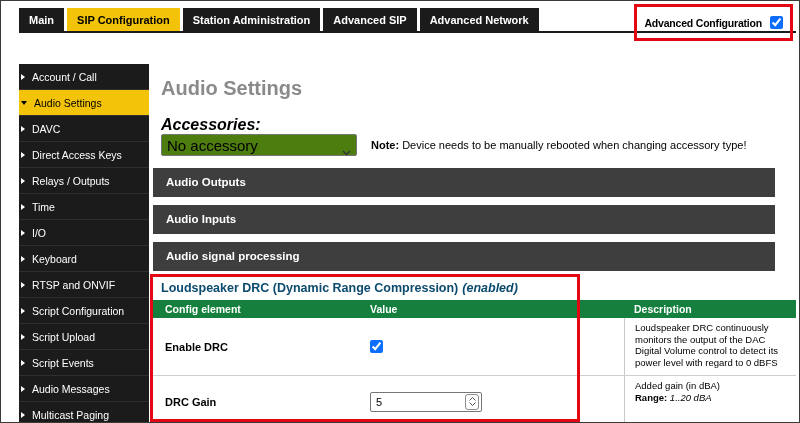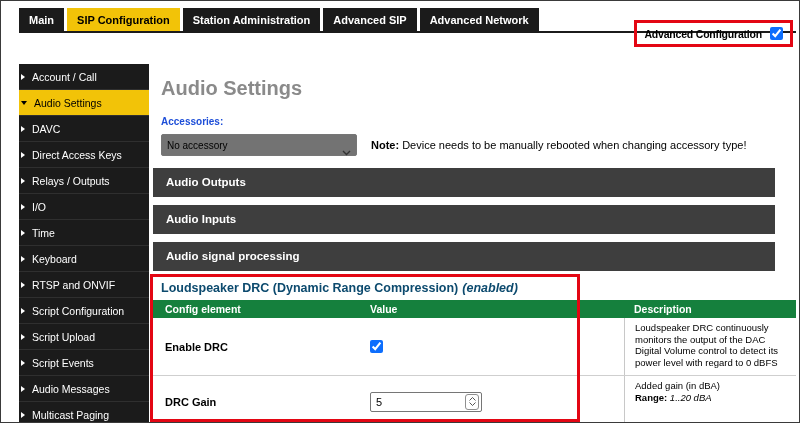"Advanced Configuration" .adv-box { height: 27px -> 37px; margin-top: 16px -> none }
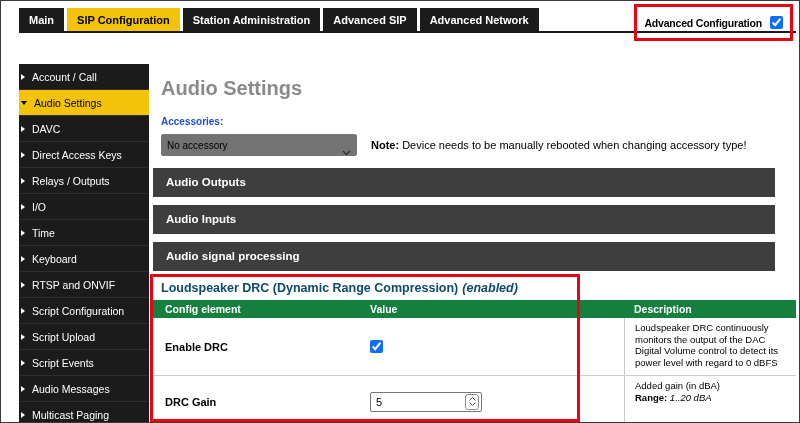"Accessories:" .accessories-label { color: #1d4ed8 -> #000000; font-size: 10px -> 16px; font-style: none -> italic }
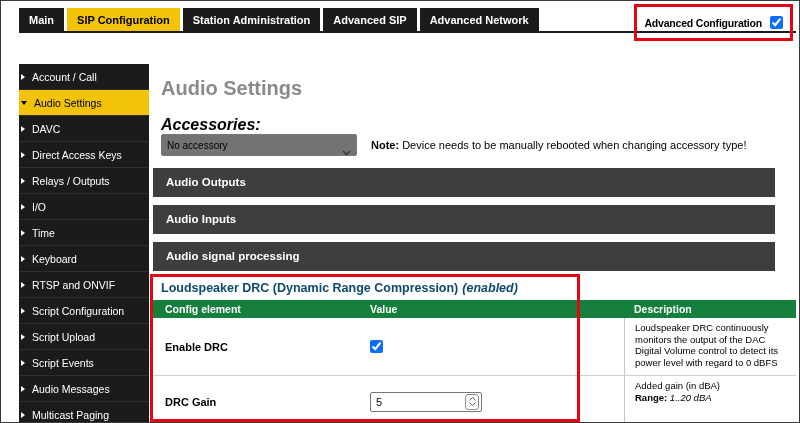"No accessory" .select-wrap select { background: #737373 -> #4d7c0f; font-size: 10px -> 15px }
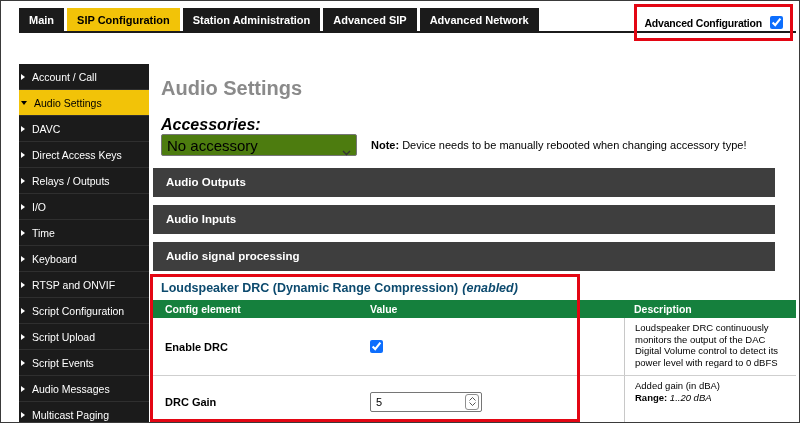"I/O" div.side-item { order: before "Time" -> after "Time" }
